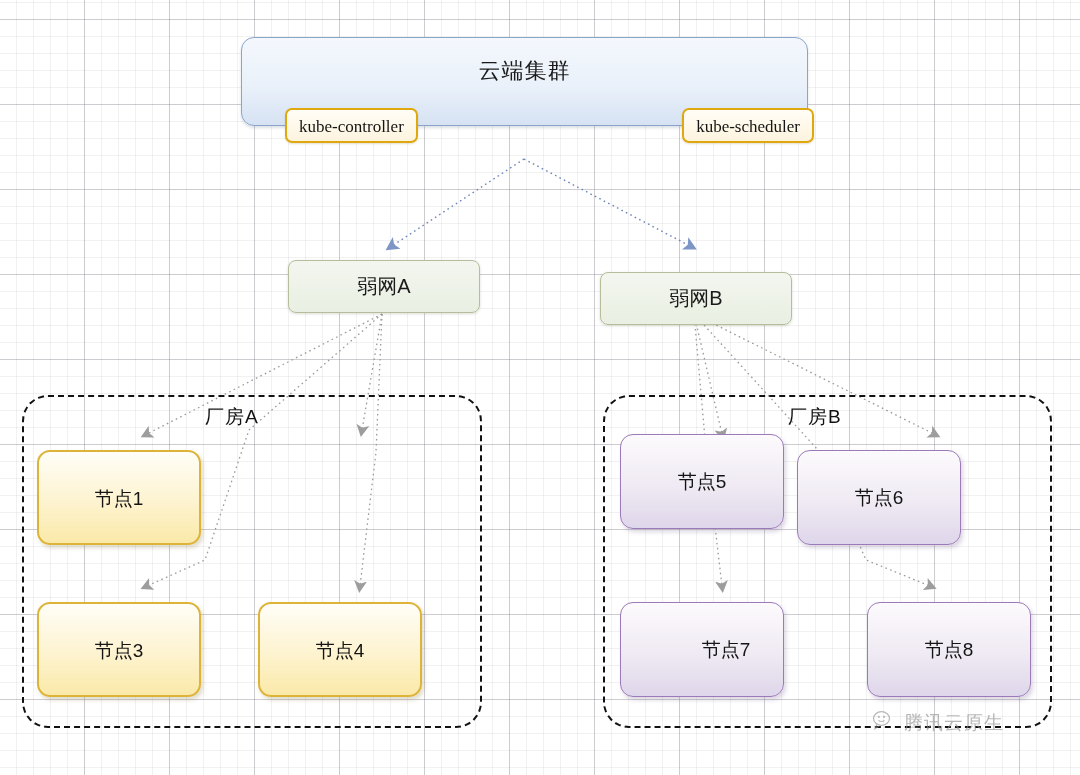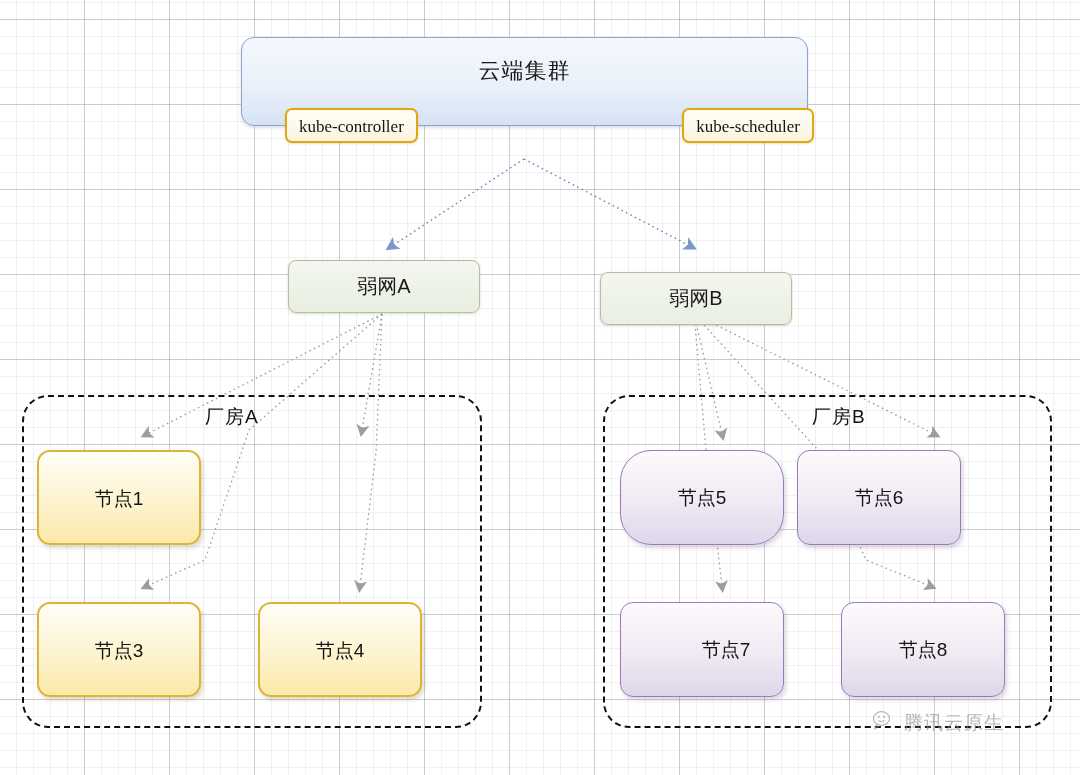"厂房B" #factory-b-label { margin-left: 24px -> none }
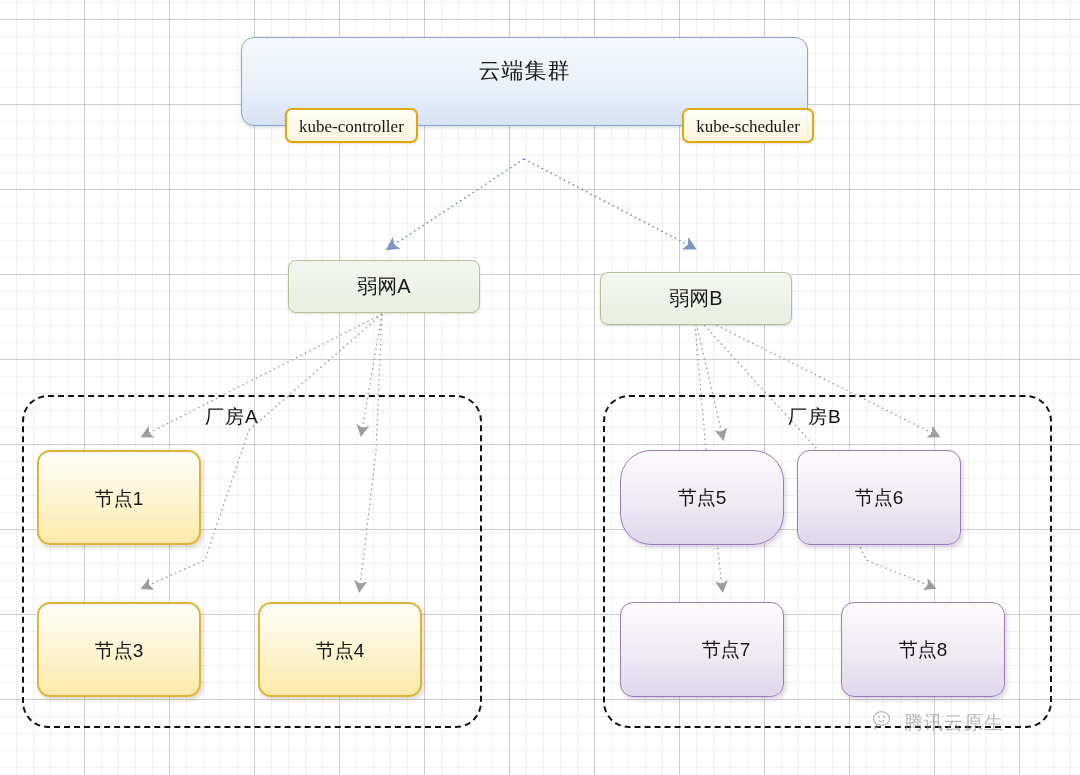"节点5" #node5 { border-radius: 31px -> none; top: 450px -> 434px }
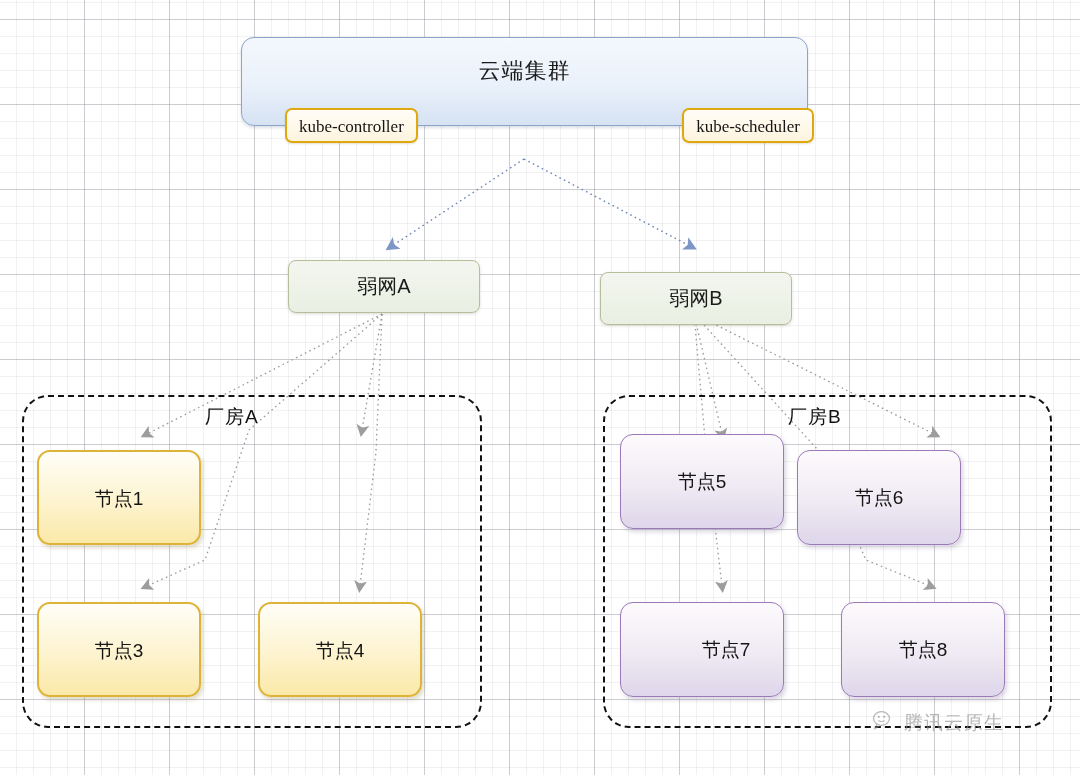"节点8" #node8 { left: 841px -> 867px }
